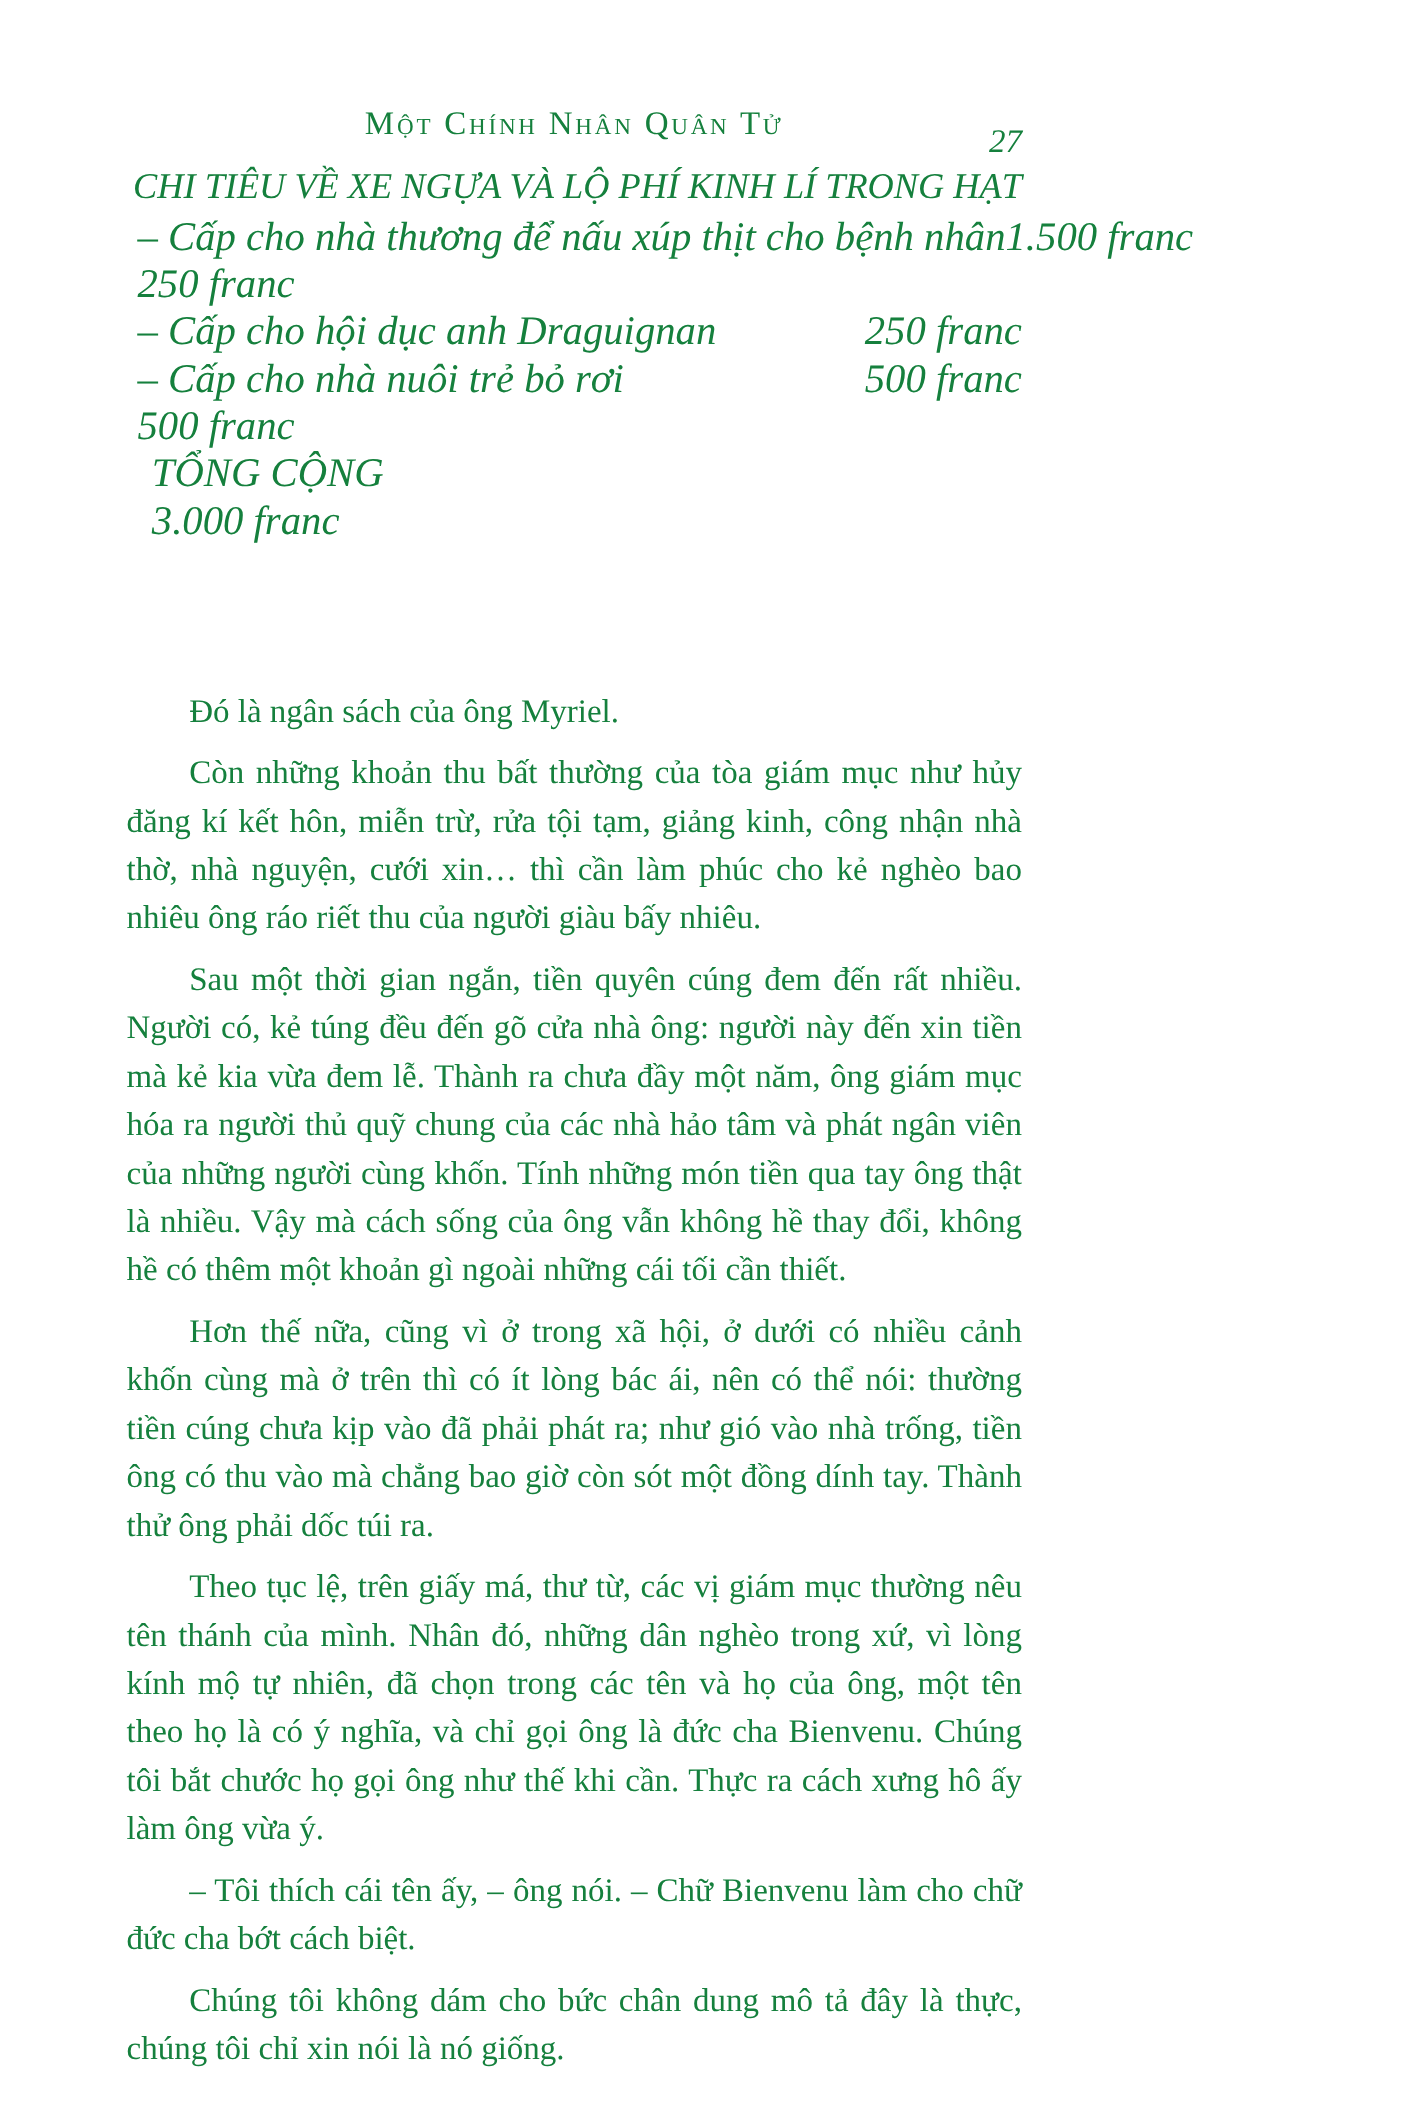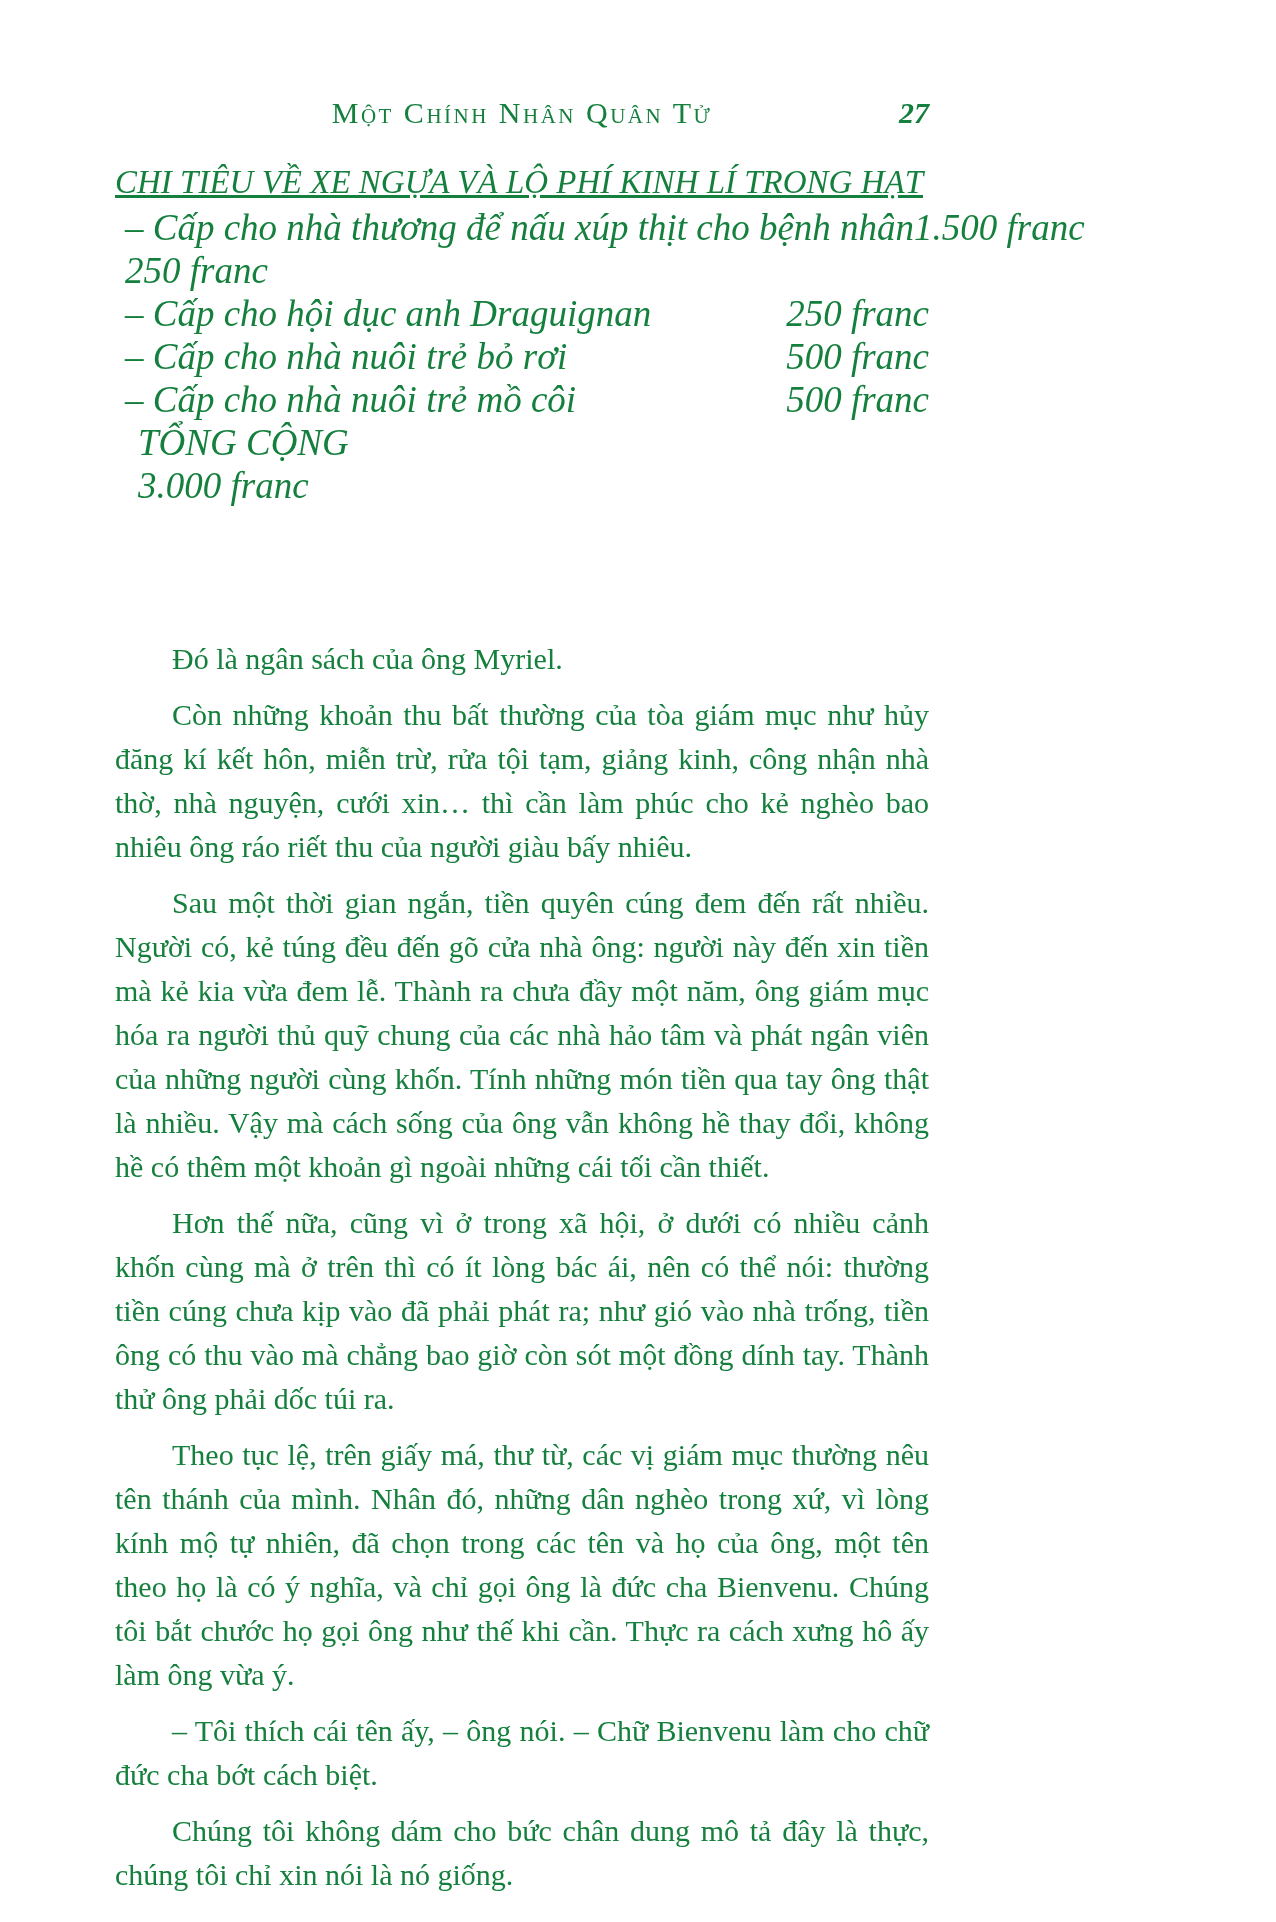"27" .page-number { font-weight: bold -> none; top: 0 -> 16px }
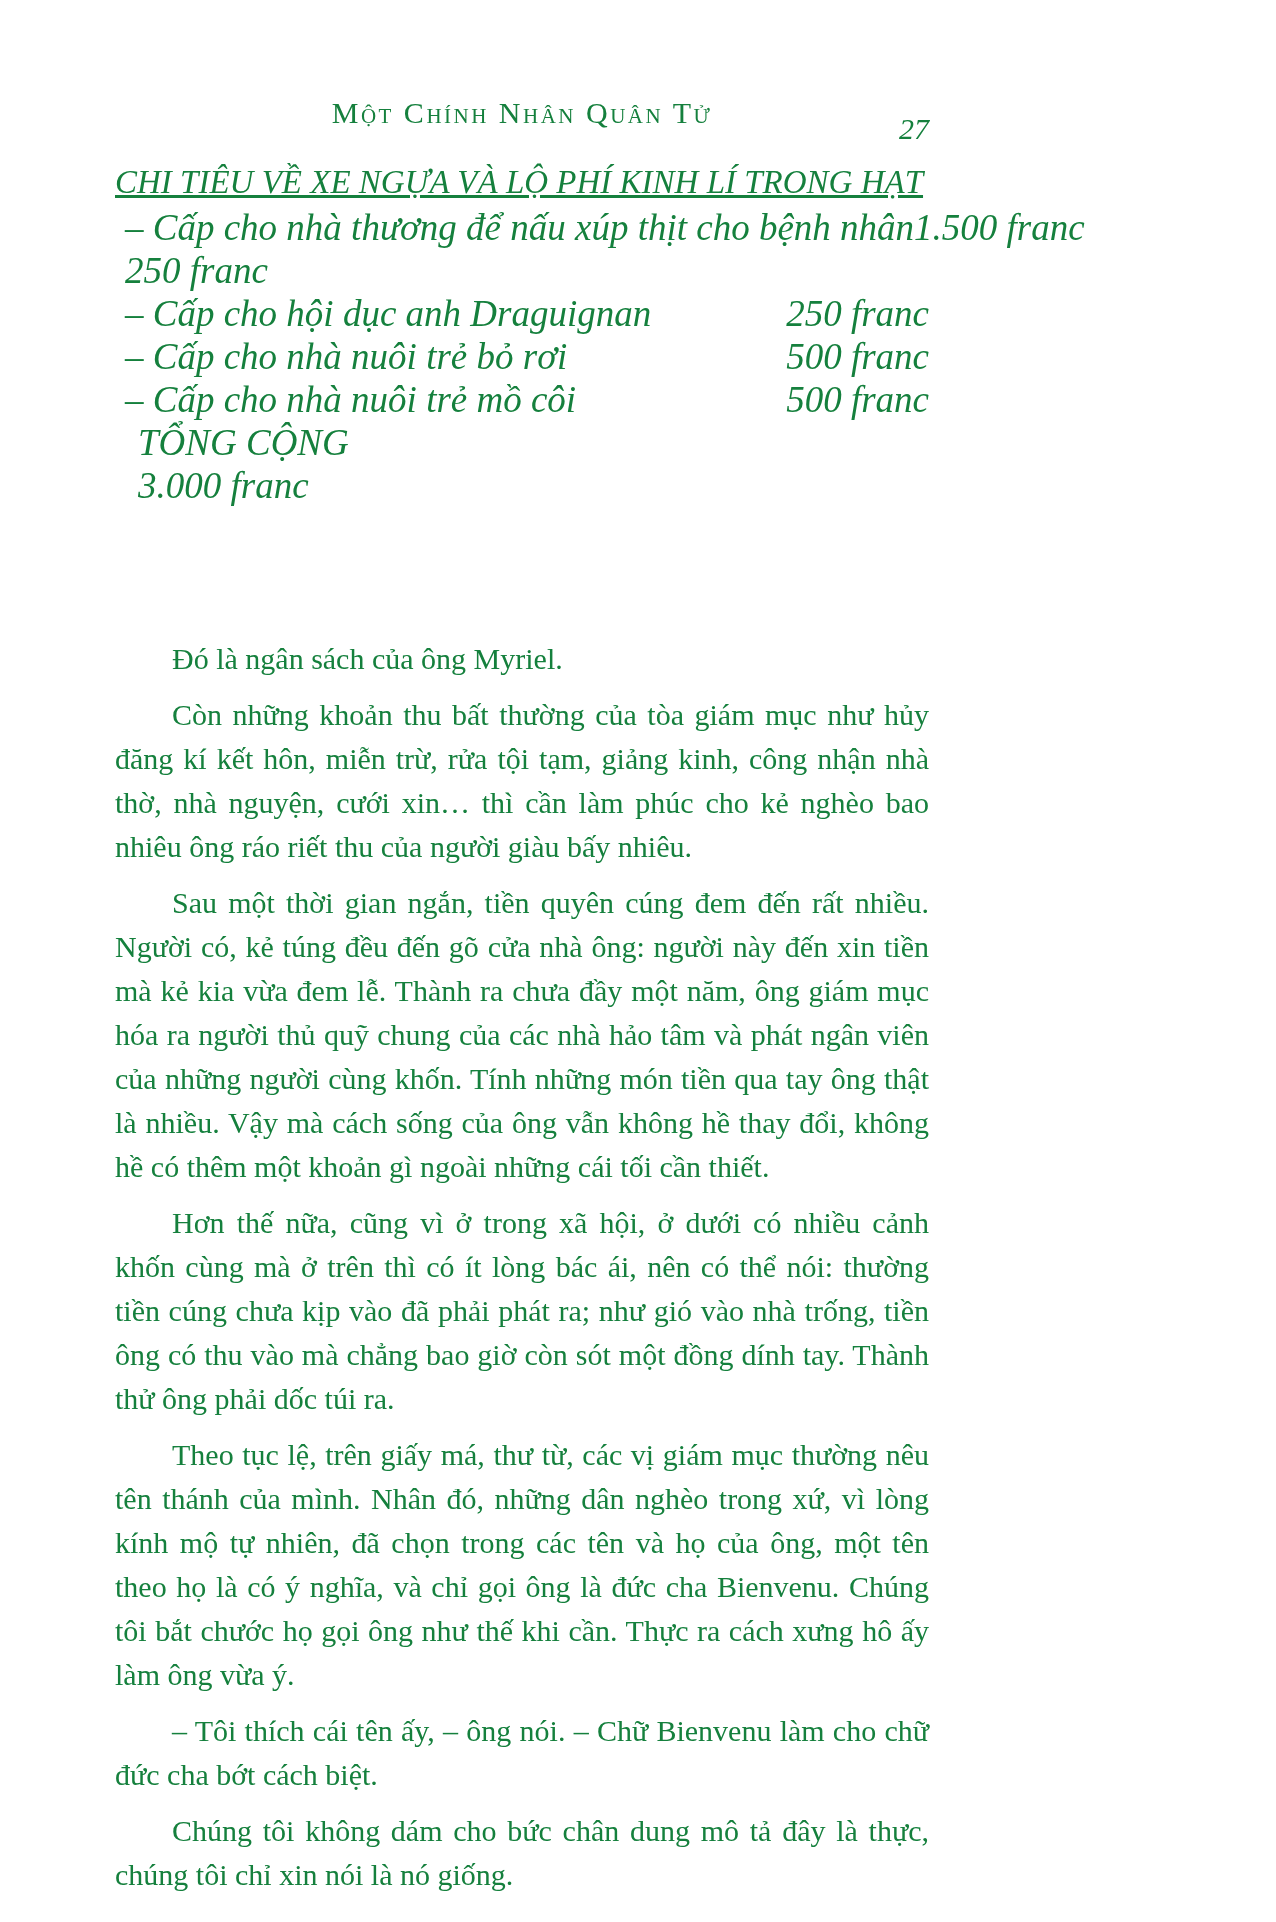"CHI TIÊU VỀ XE NGỰA" .budget-title { margin-top: 28px -> 16px; text-align: left -> right; text-decoration: underline -> none }
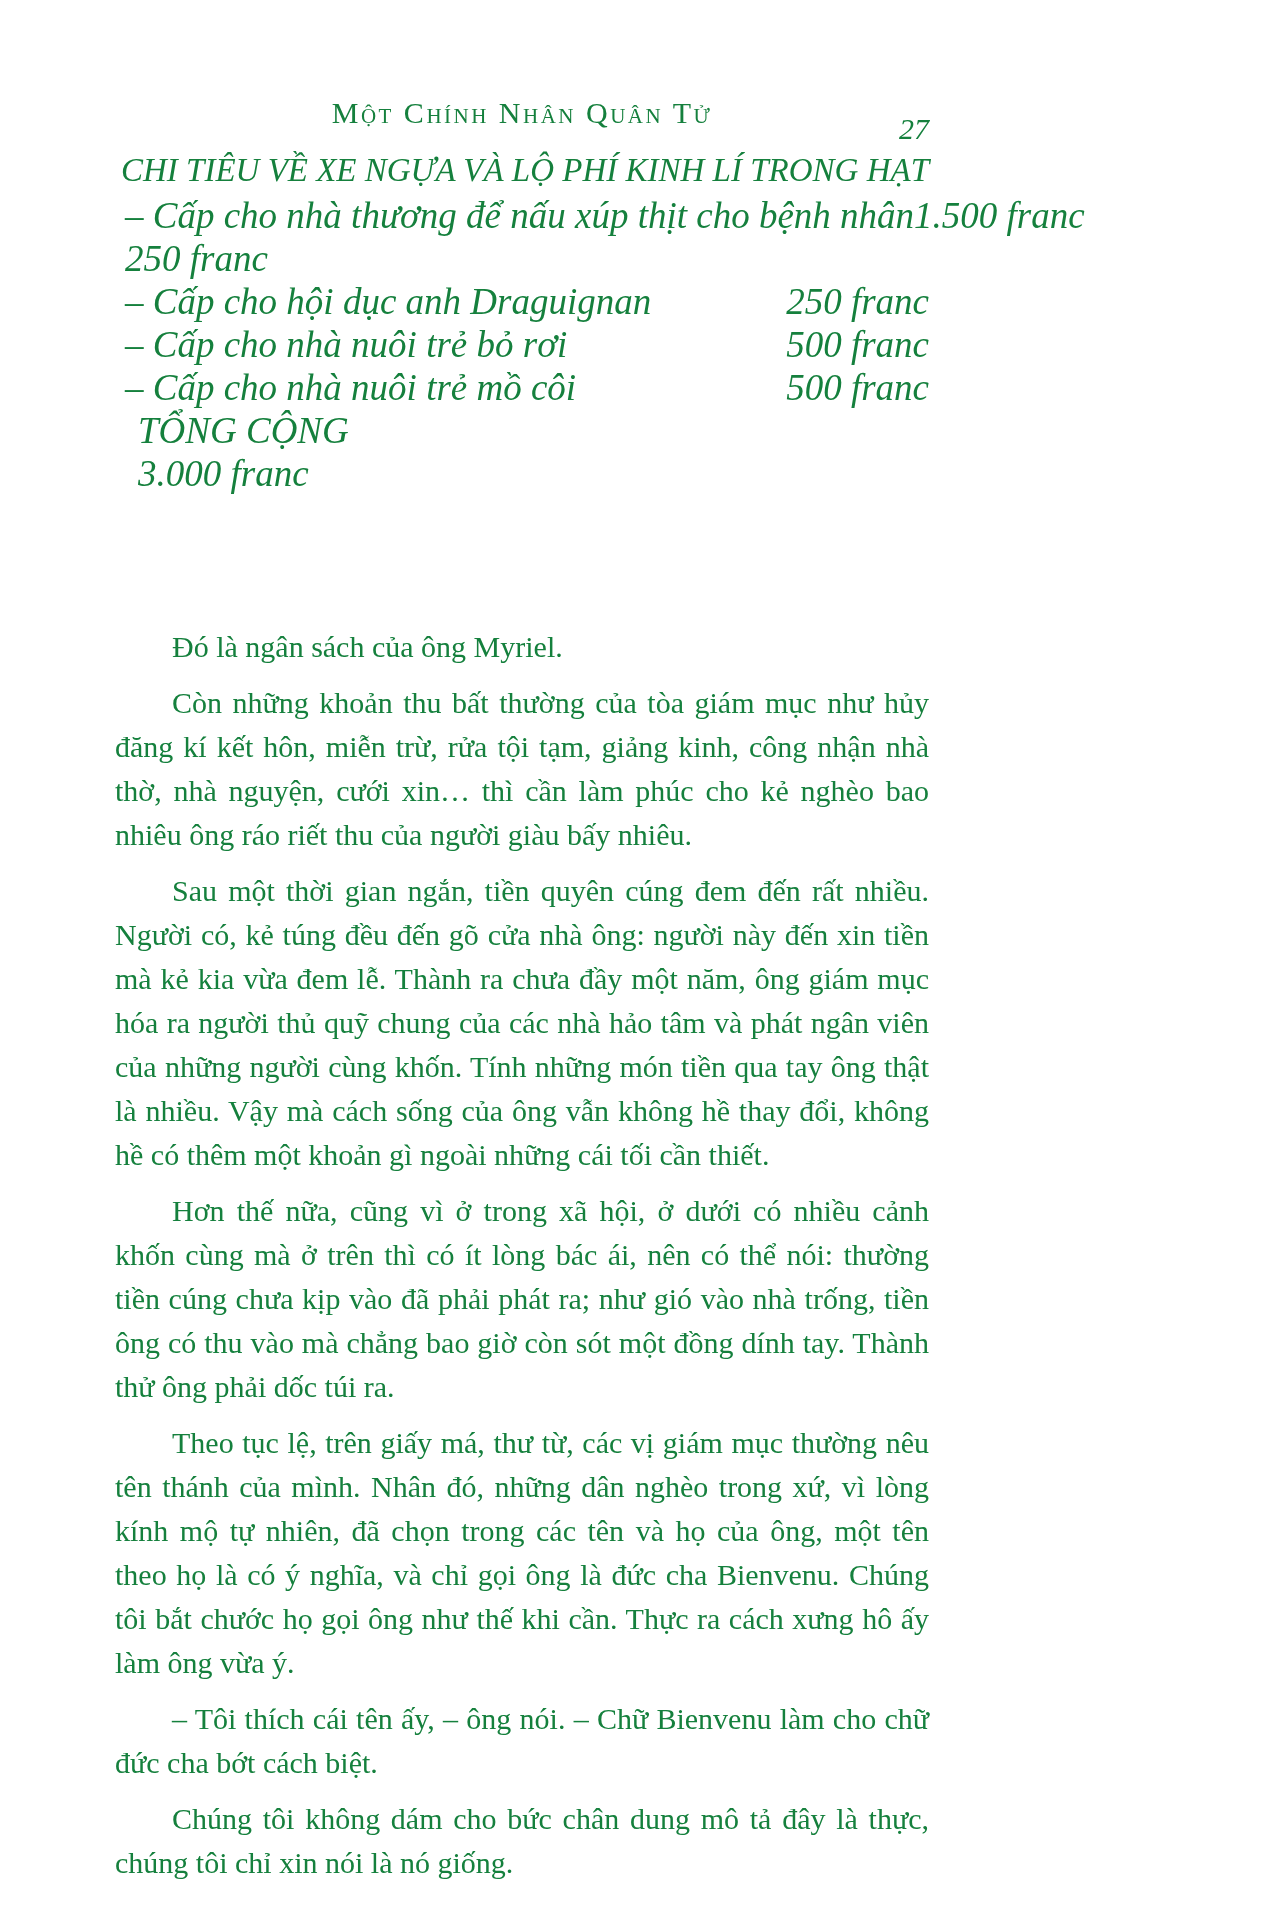"– Cấp cho nhà nuôi trẻ mồ" span.budget-label { html: <span>– Cấp cho nhà nuôi trẻ mồ côi</span> -> none }
